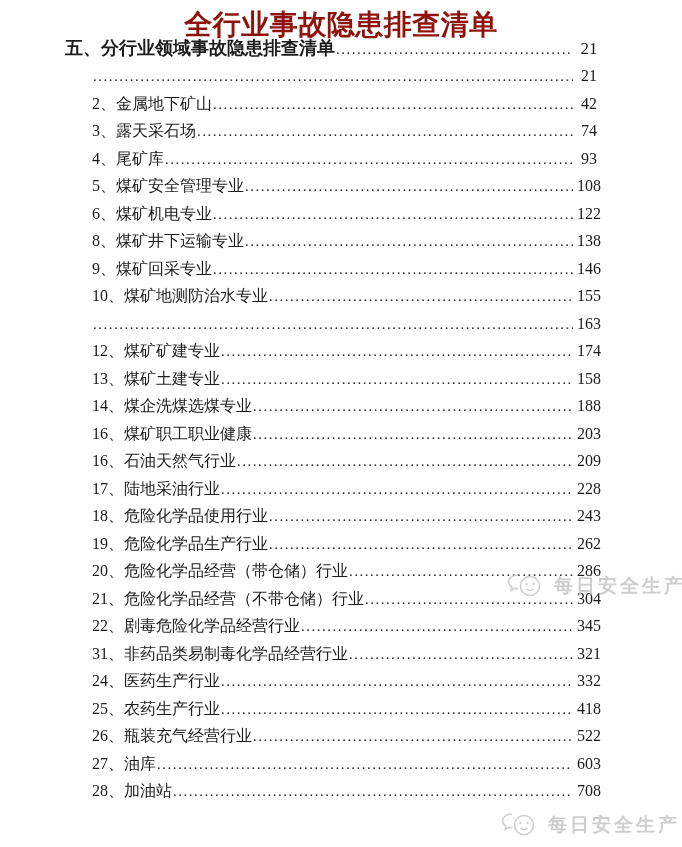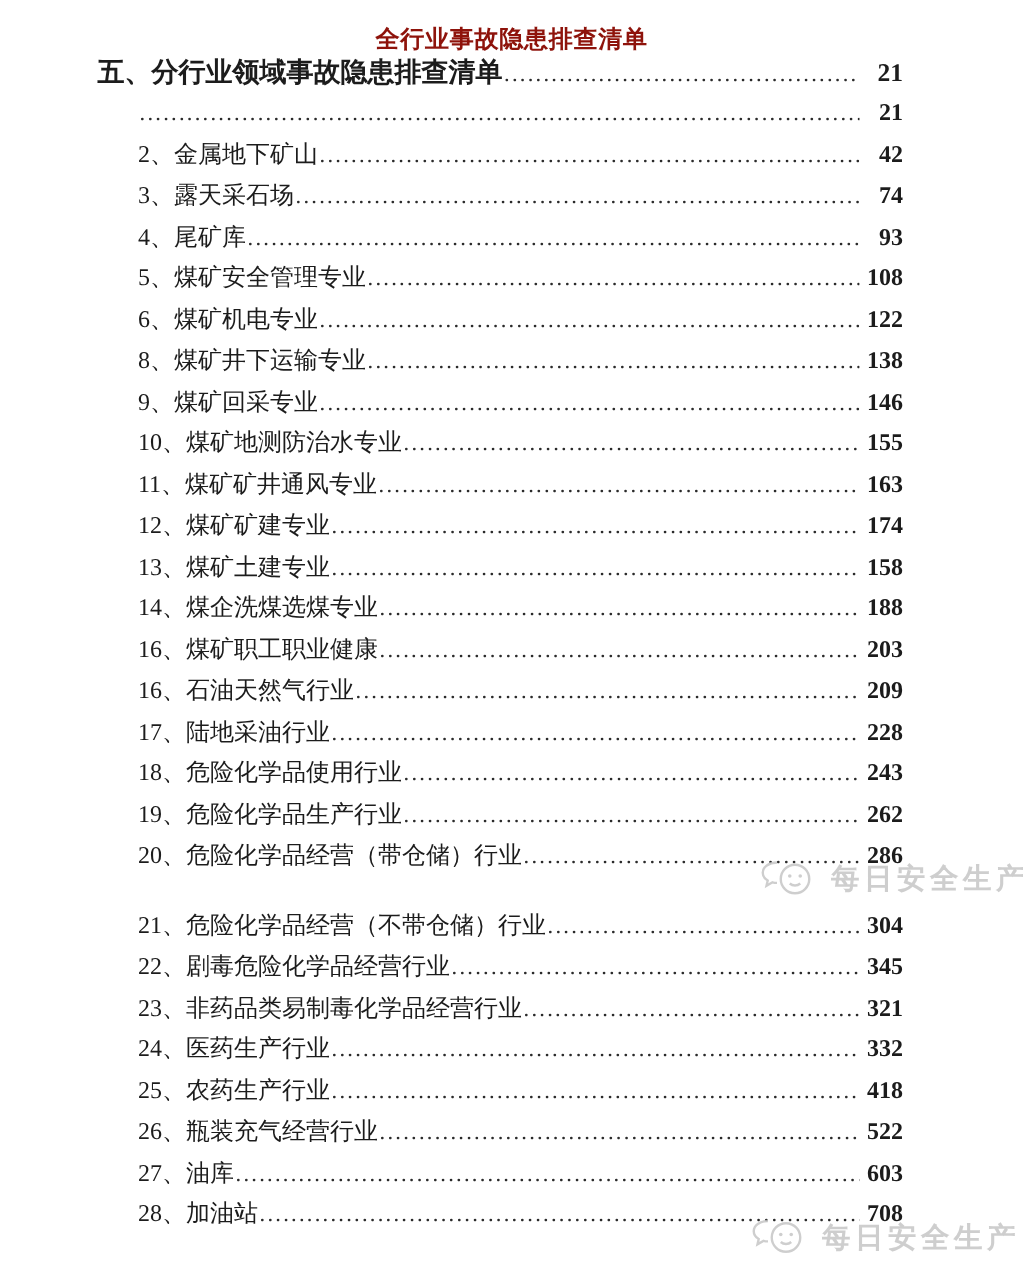"全行业事故隐患排查清单" .doc-title { font-size: 16px -> 28px; padding-top: 16px -> 6px }
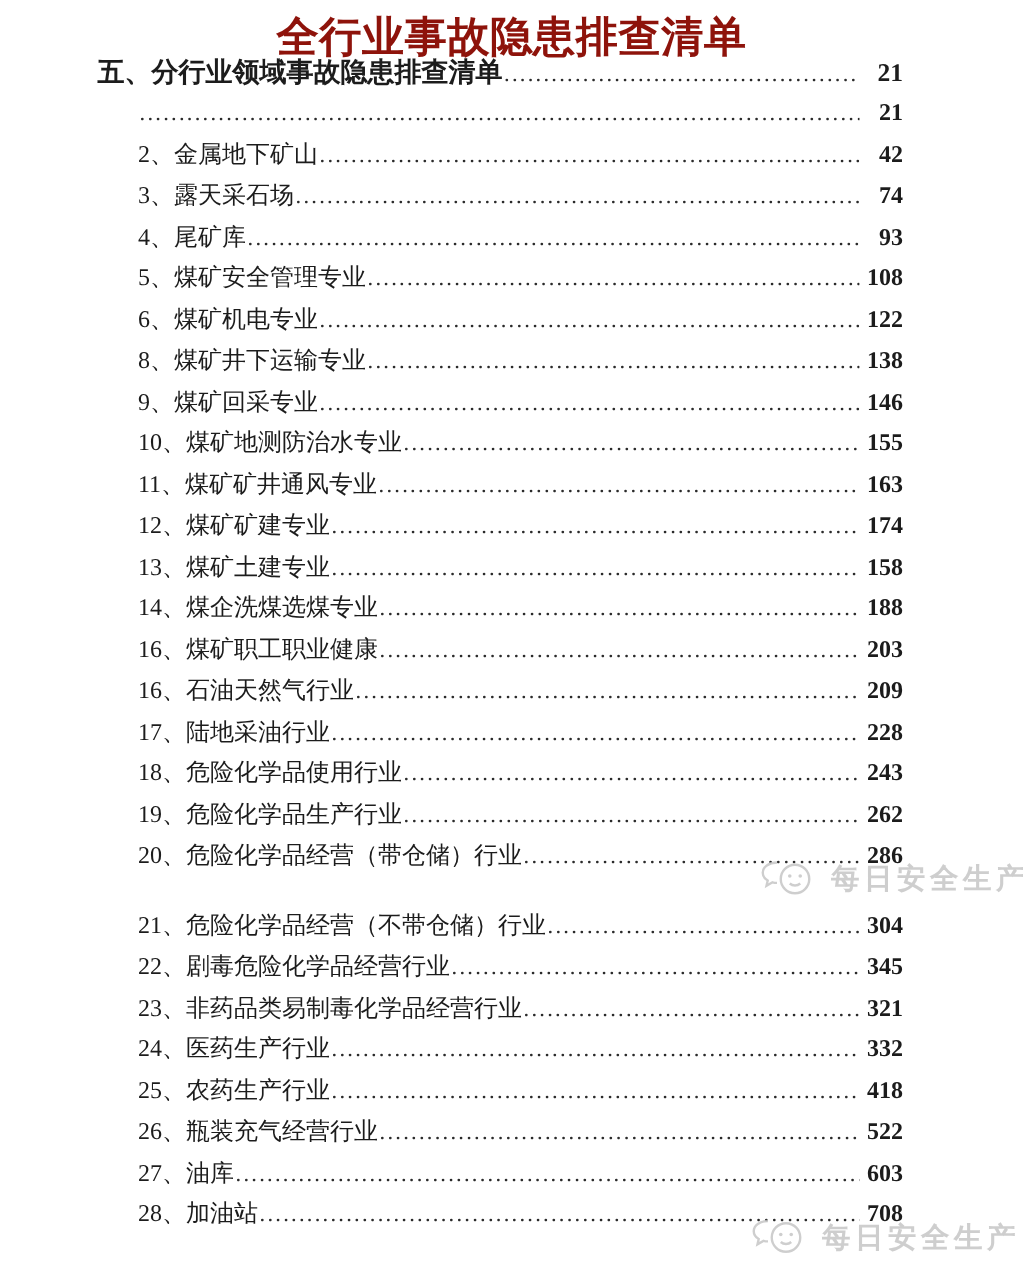"21" .toc-page { font-weight: bold -> normal; text-align: right -> center }
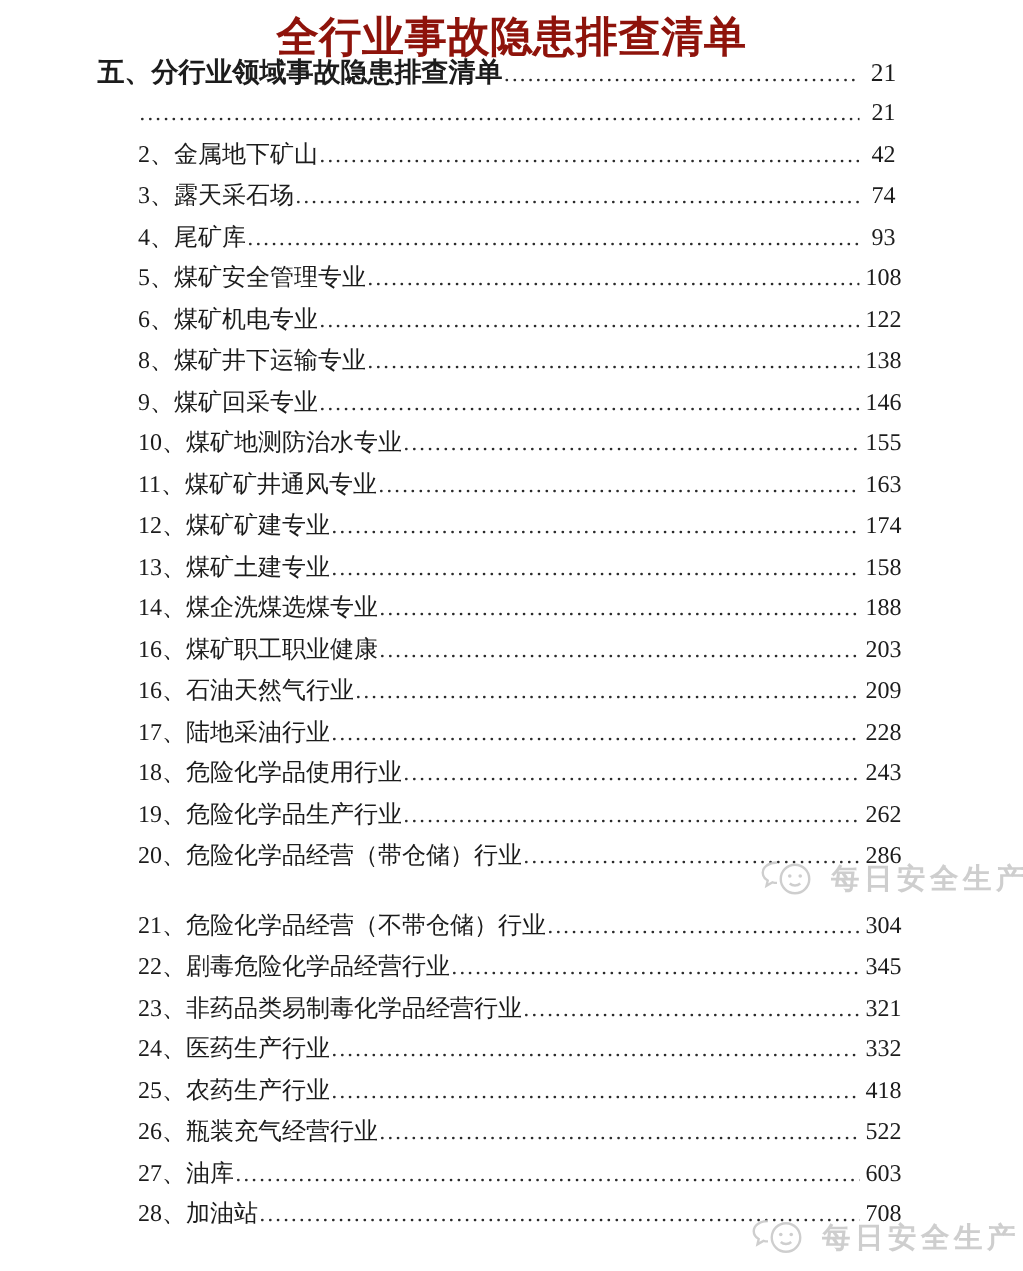"11、煤矿矿井通风专业" span.toc-label { html: <span>11、煤矿矿井通风专业</span> -> none }
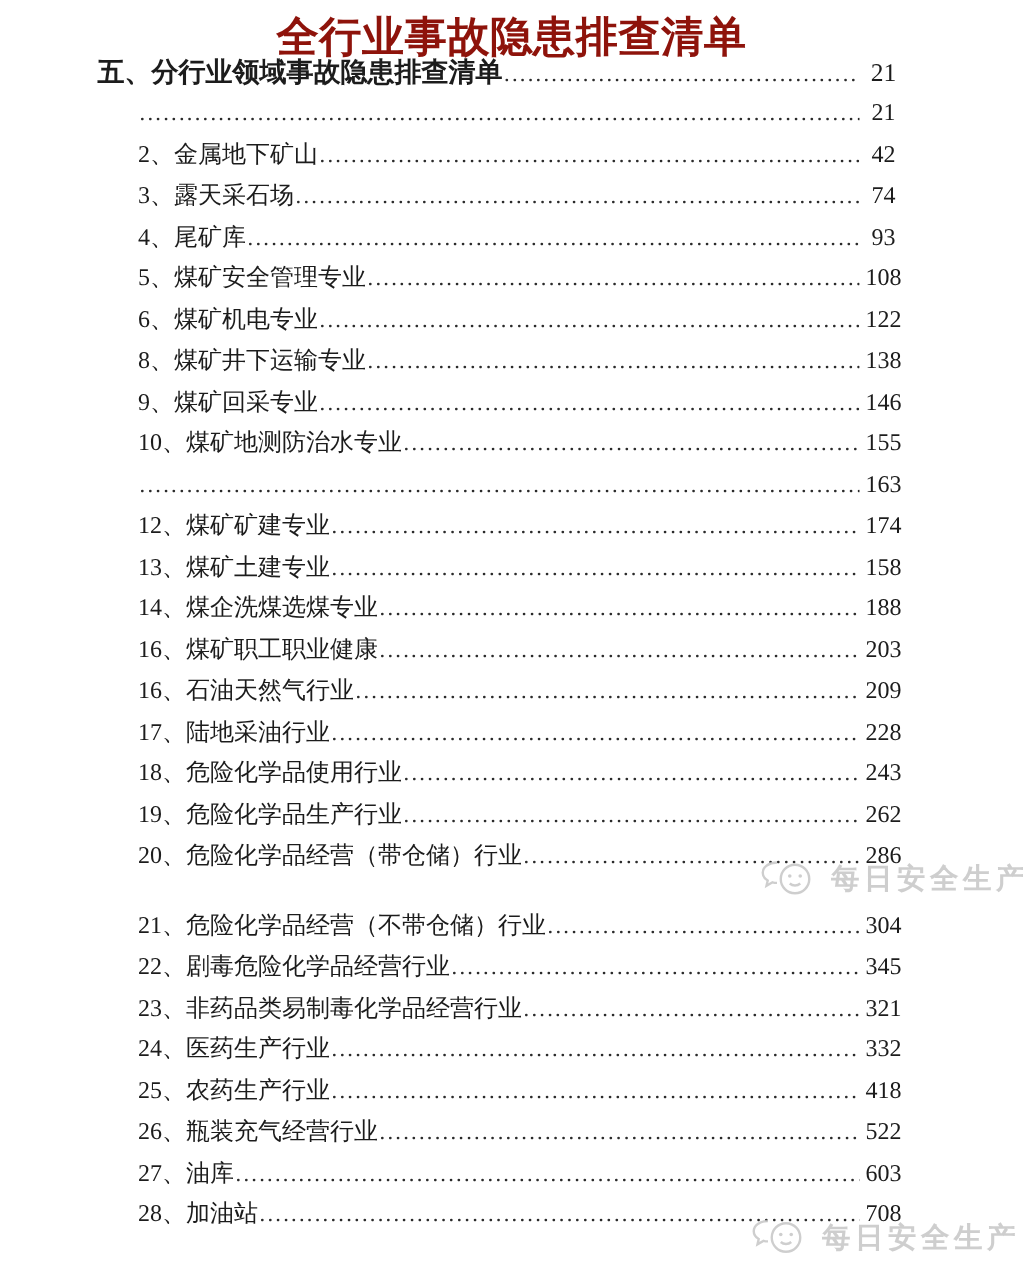"20、危险化学品经营（带仓储）行业" .toc-item.gap-after { margin-bottom: 19px -> none }
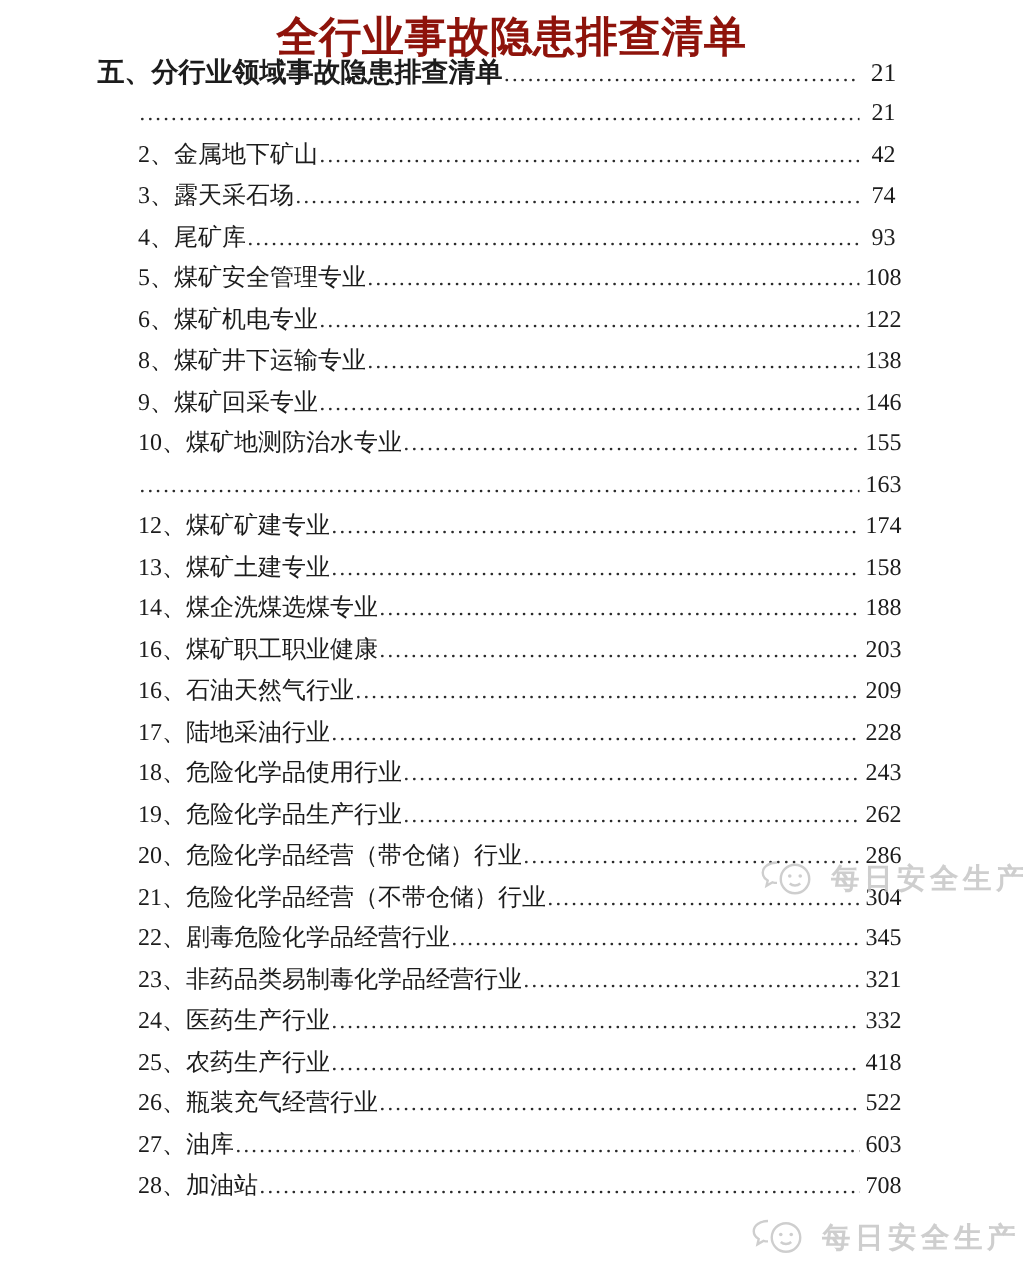"23、非药品类易制毒化学品经营行业" span.toc-label { text: 23 -> 31 }
